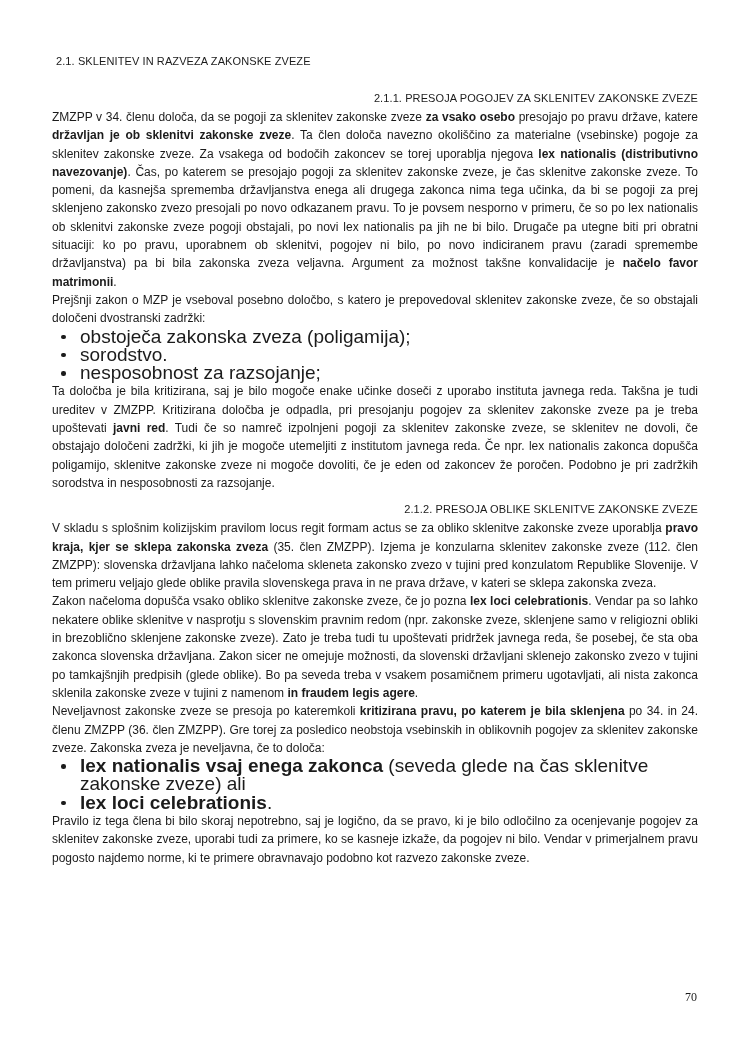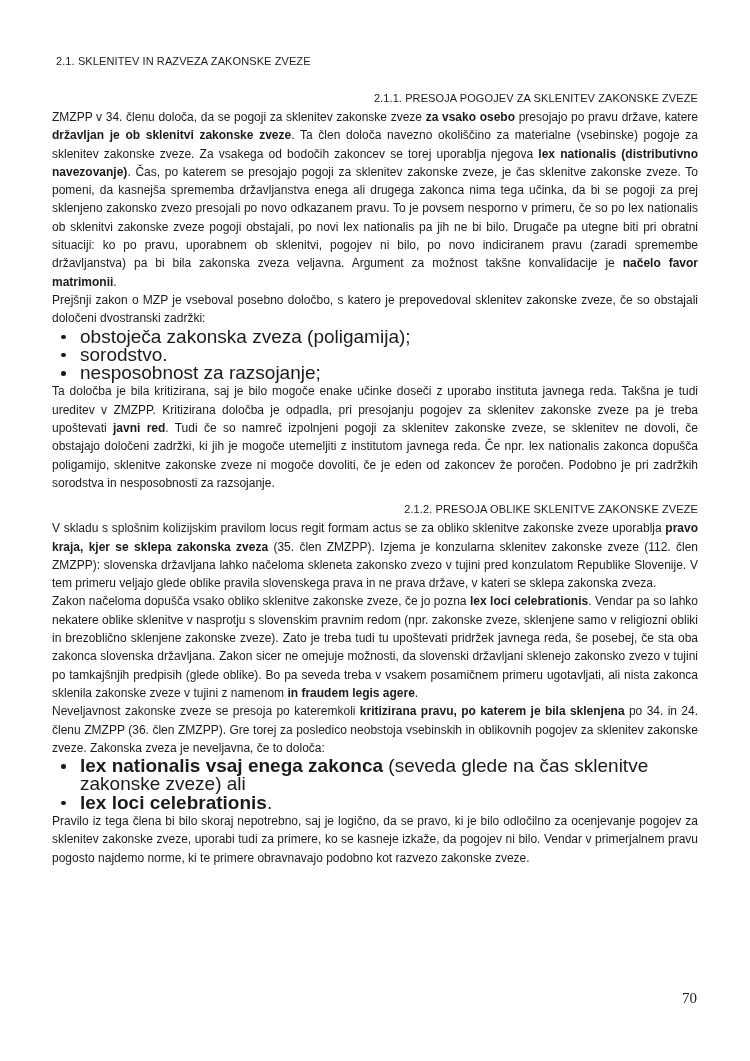"70" .page-number { font-size: 15px -> 12px }
